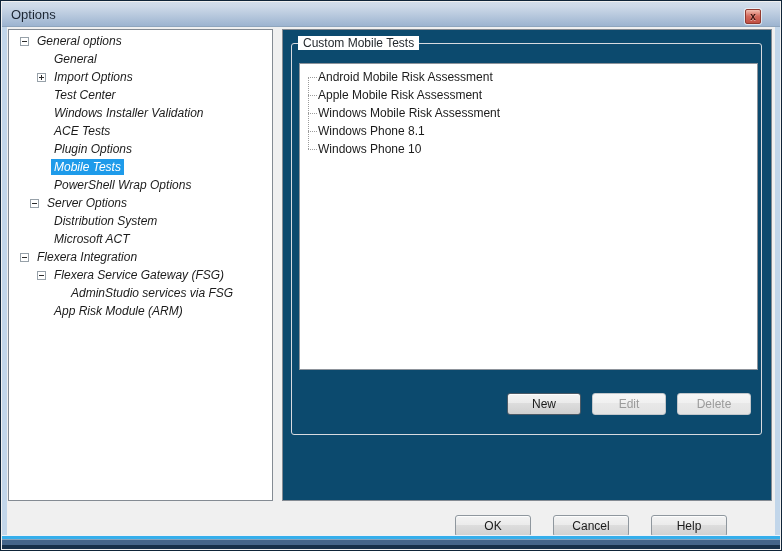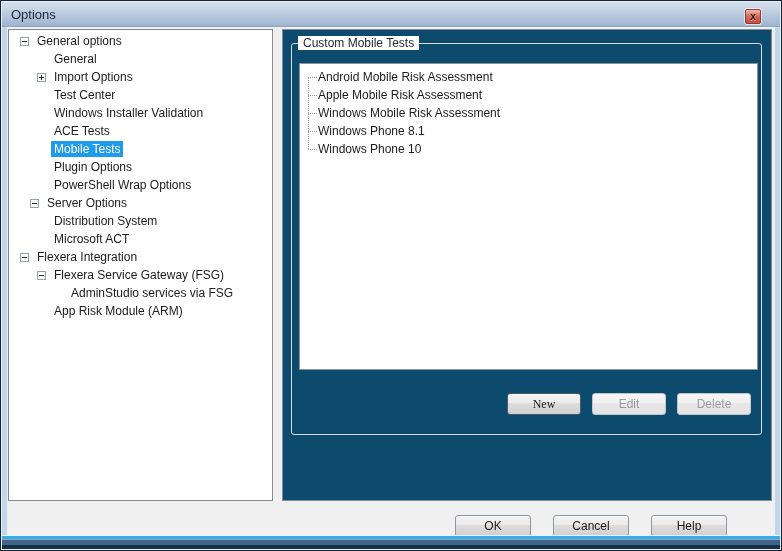"General options" .tlabel { font-style: none -> italic }
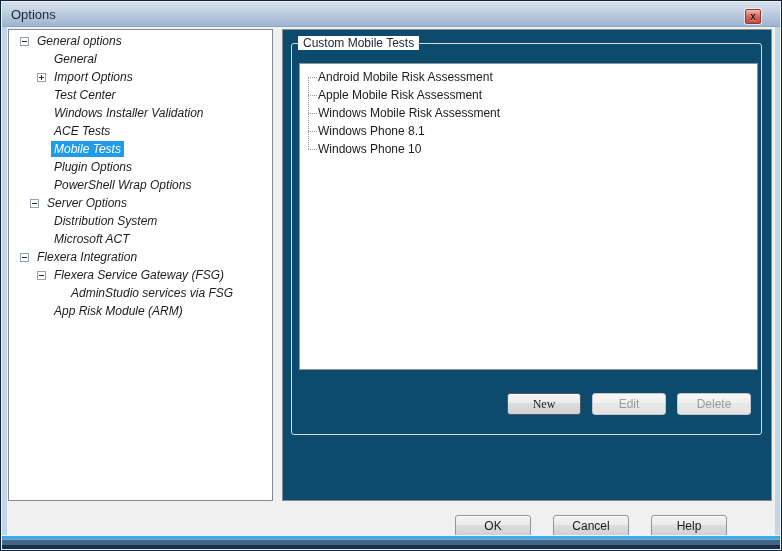"Mobile Tests" div.trow { order: before "Plugin Options" -> after "Plugin Options" }
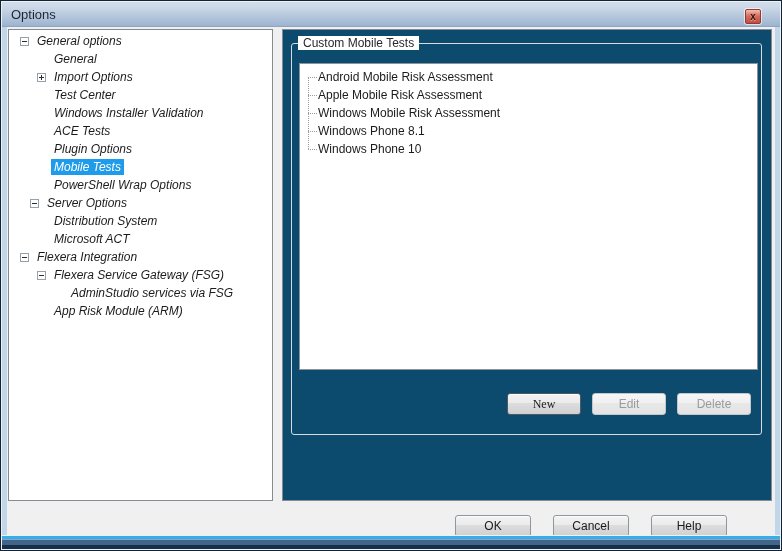"New" .btn.default { font-family: Liberation Serif, serif -> none }
